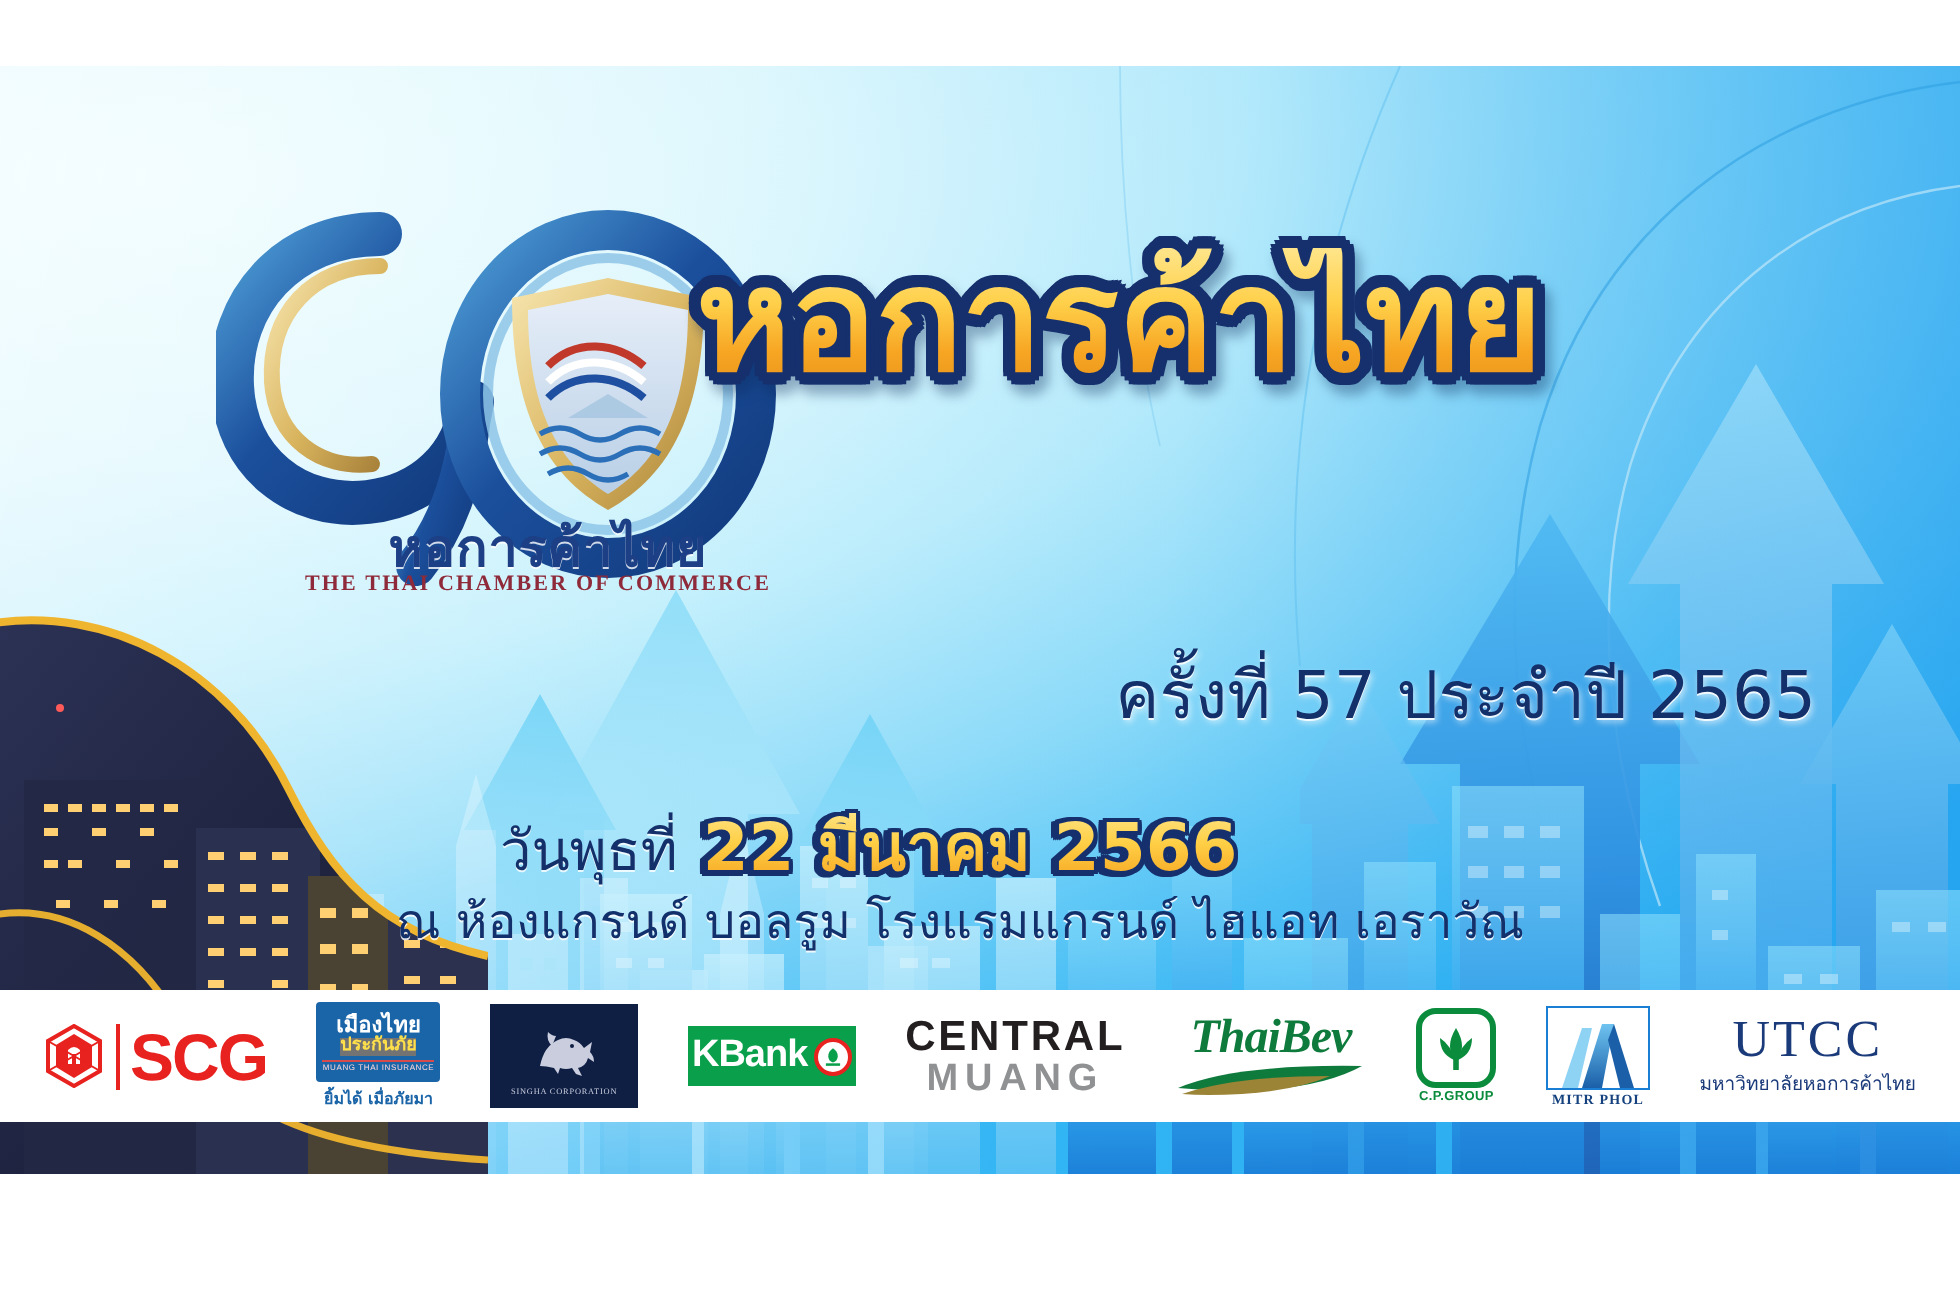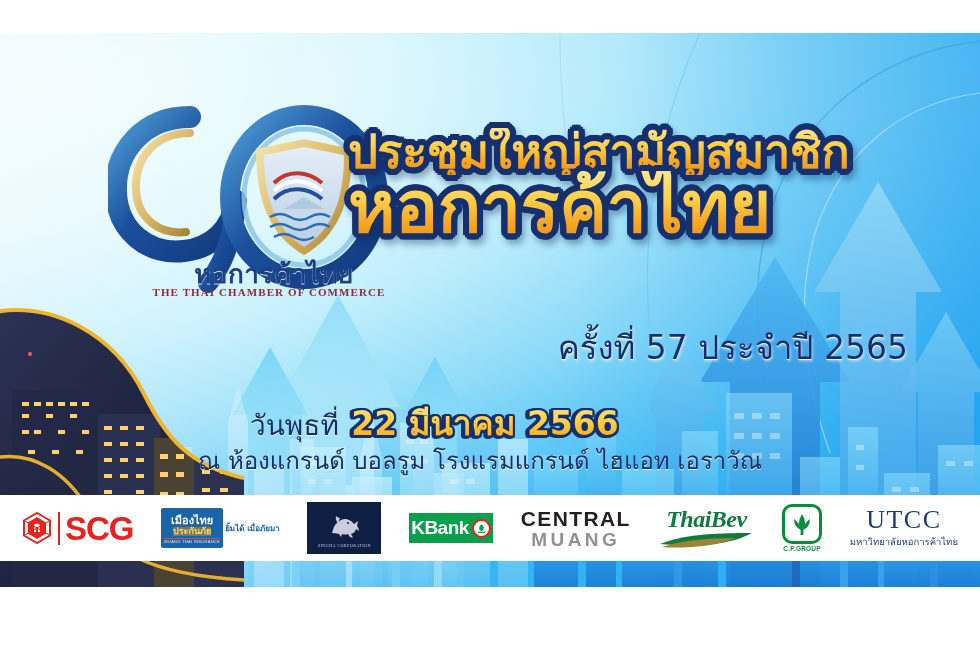"ประชุมใหญ่สามัญสมาชิก" div.h-line { html: <div>ประชุมใหญ่สามัญสมาชิก</div> -> none }
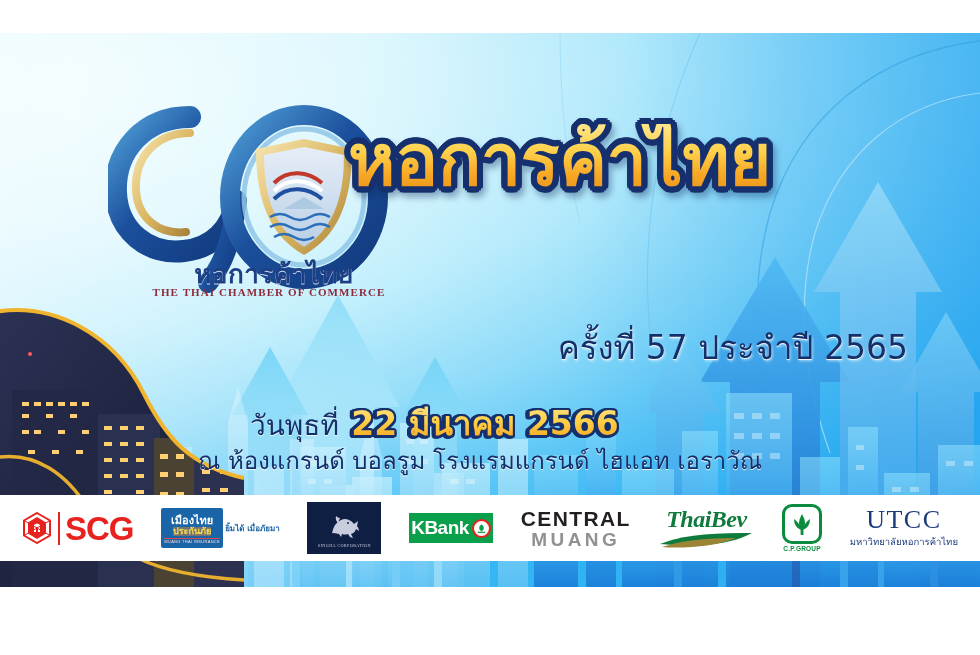"เมืองไทย" .mt { flex-direction: row -> column }
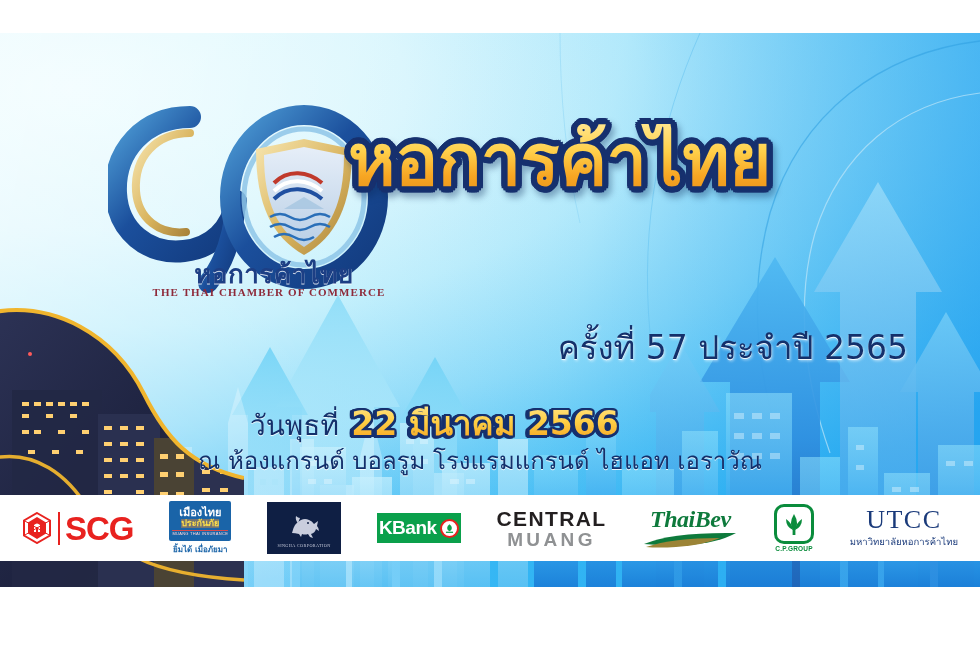"MITR PHOL" div.sp { html: none -> <div> <div> <svg> <defs> <linearGradient> <stop></stop> <stop></stop> </linearGradient> </defs> <polygon></polygon> <polygon></polygon> <polygon></polygon> </svg> </div> <span>MITR PHOL</span> </div> }
